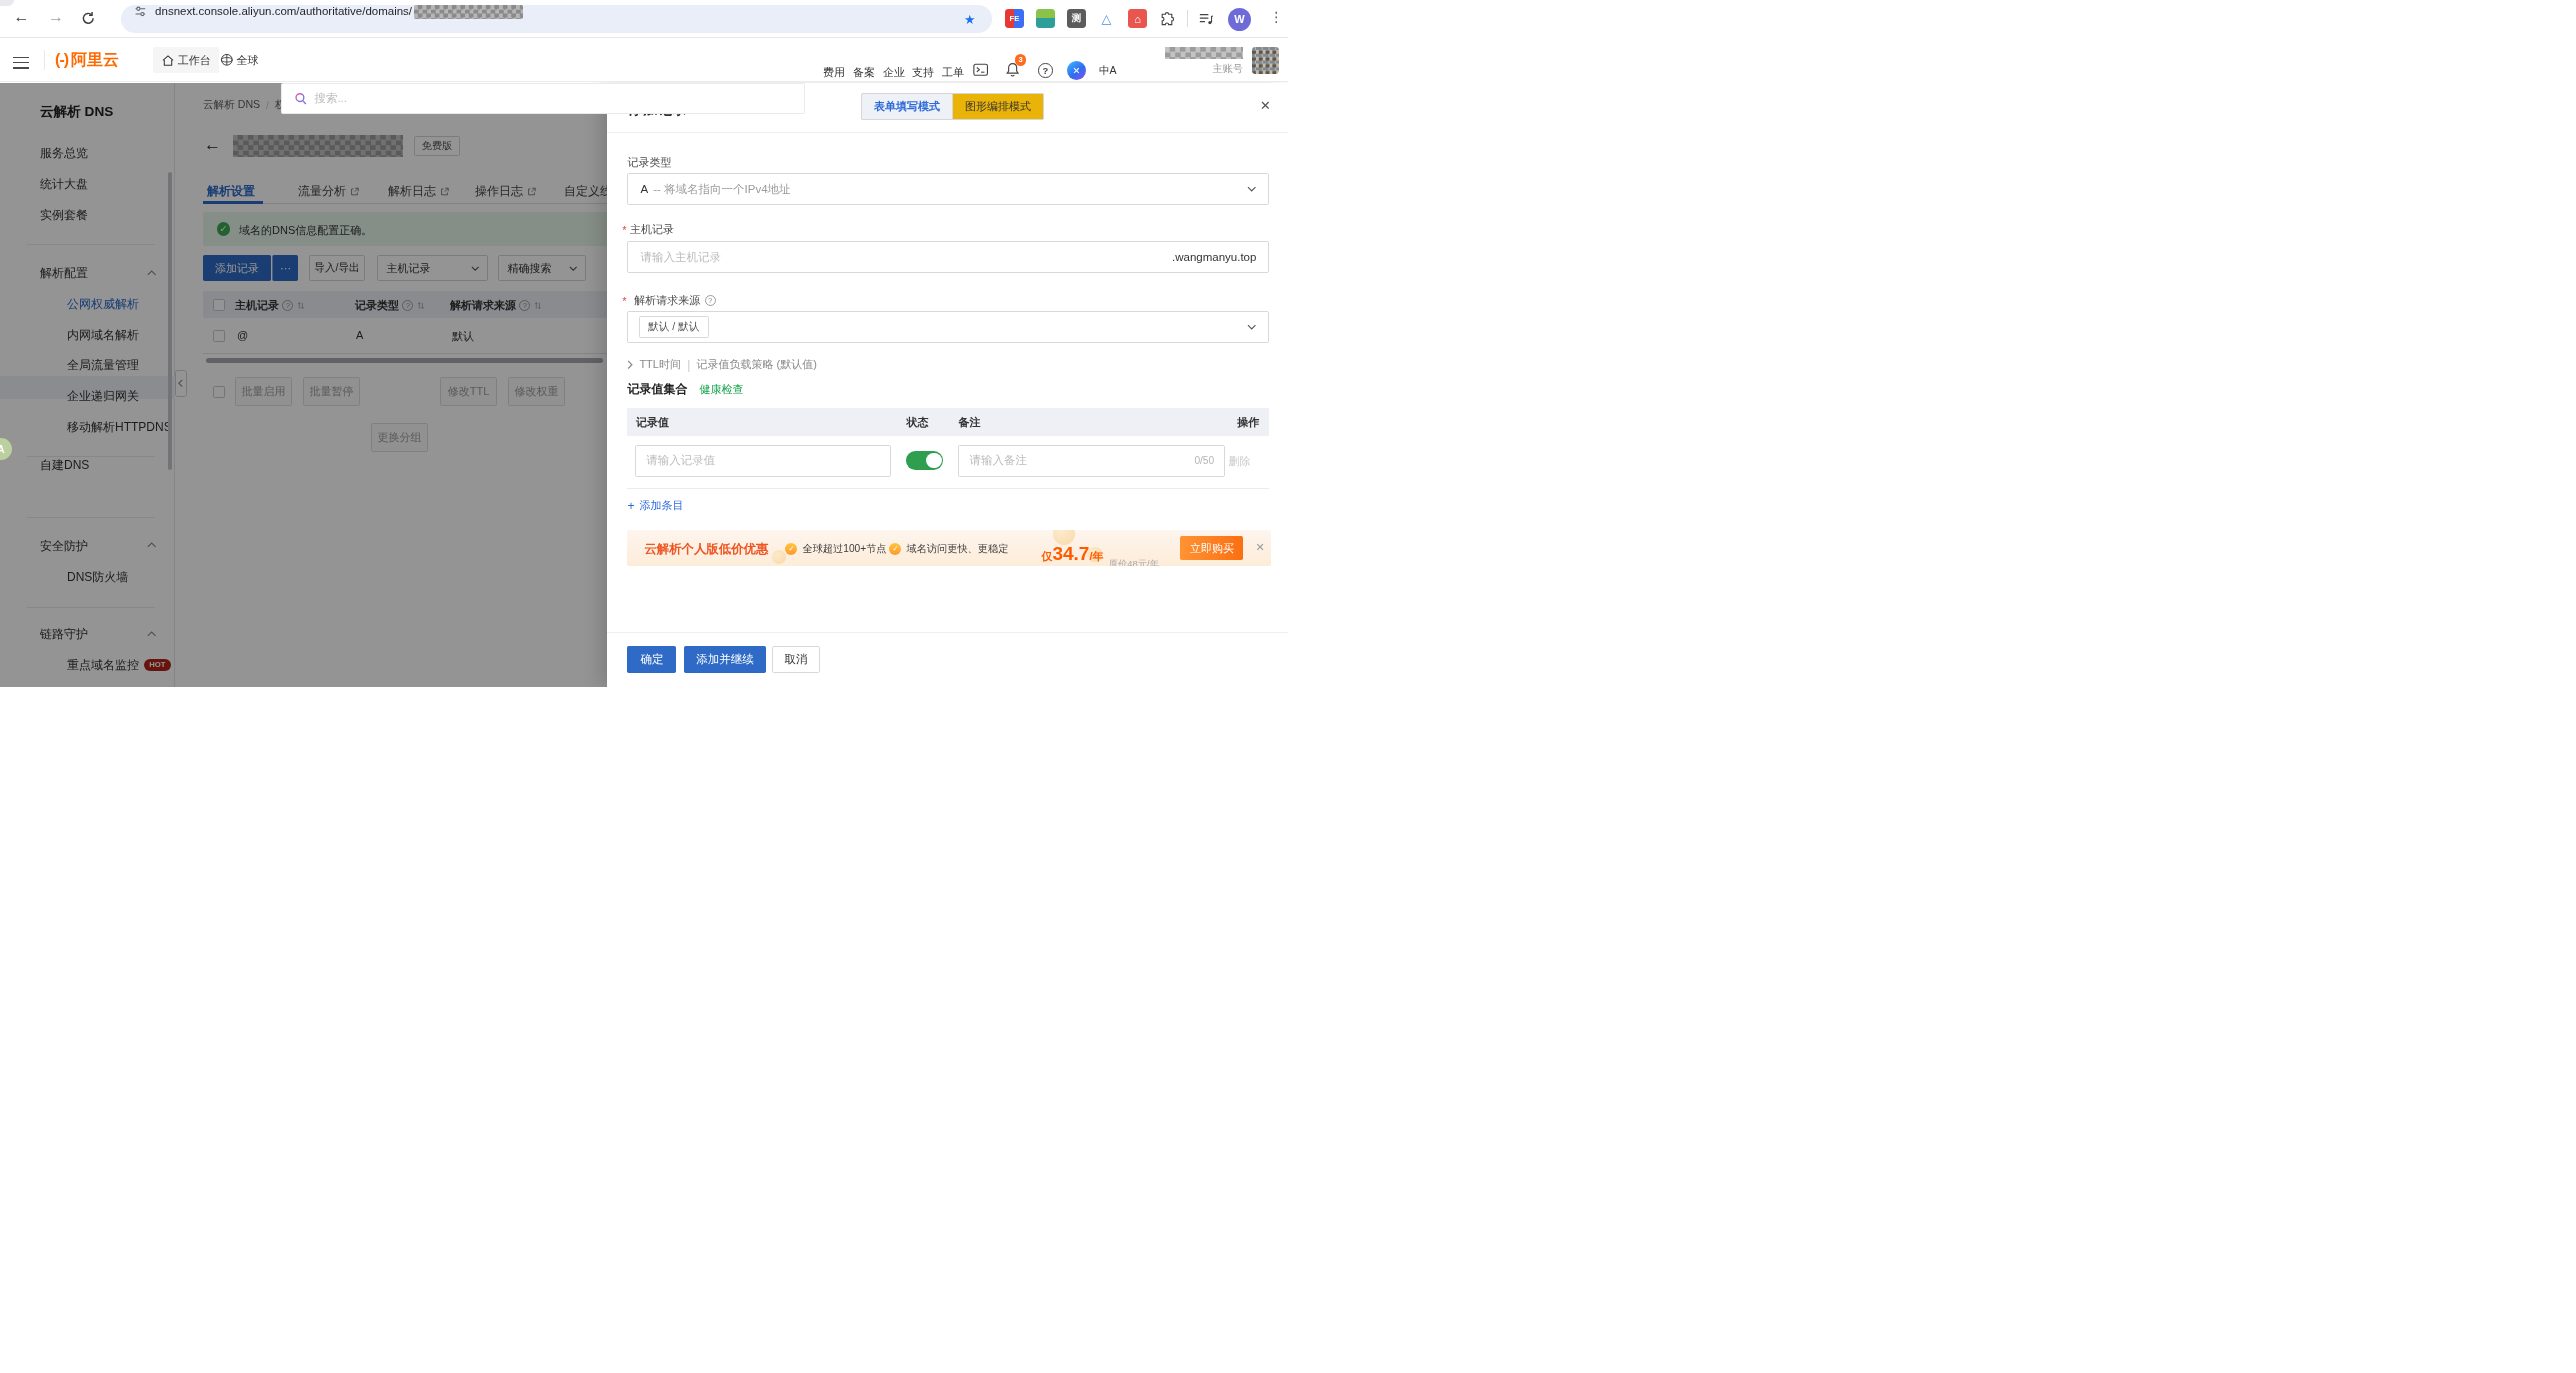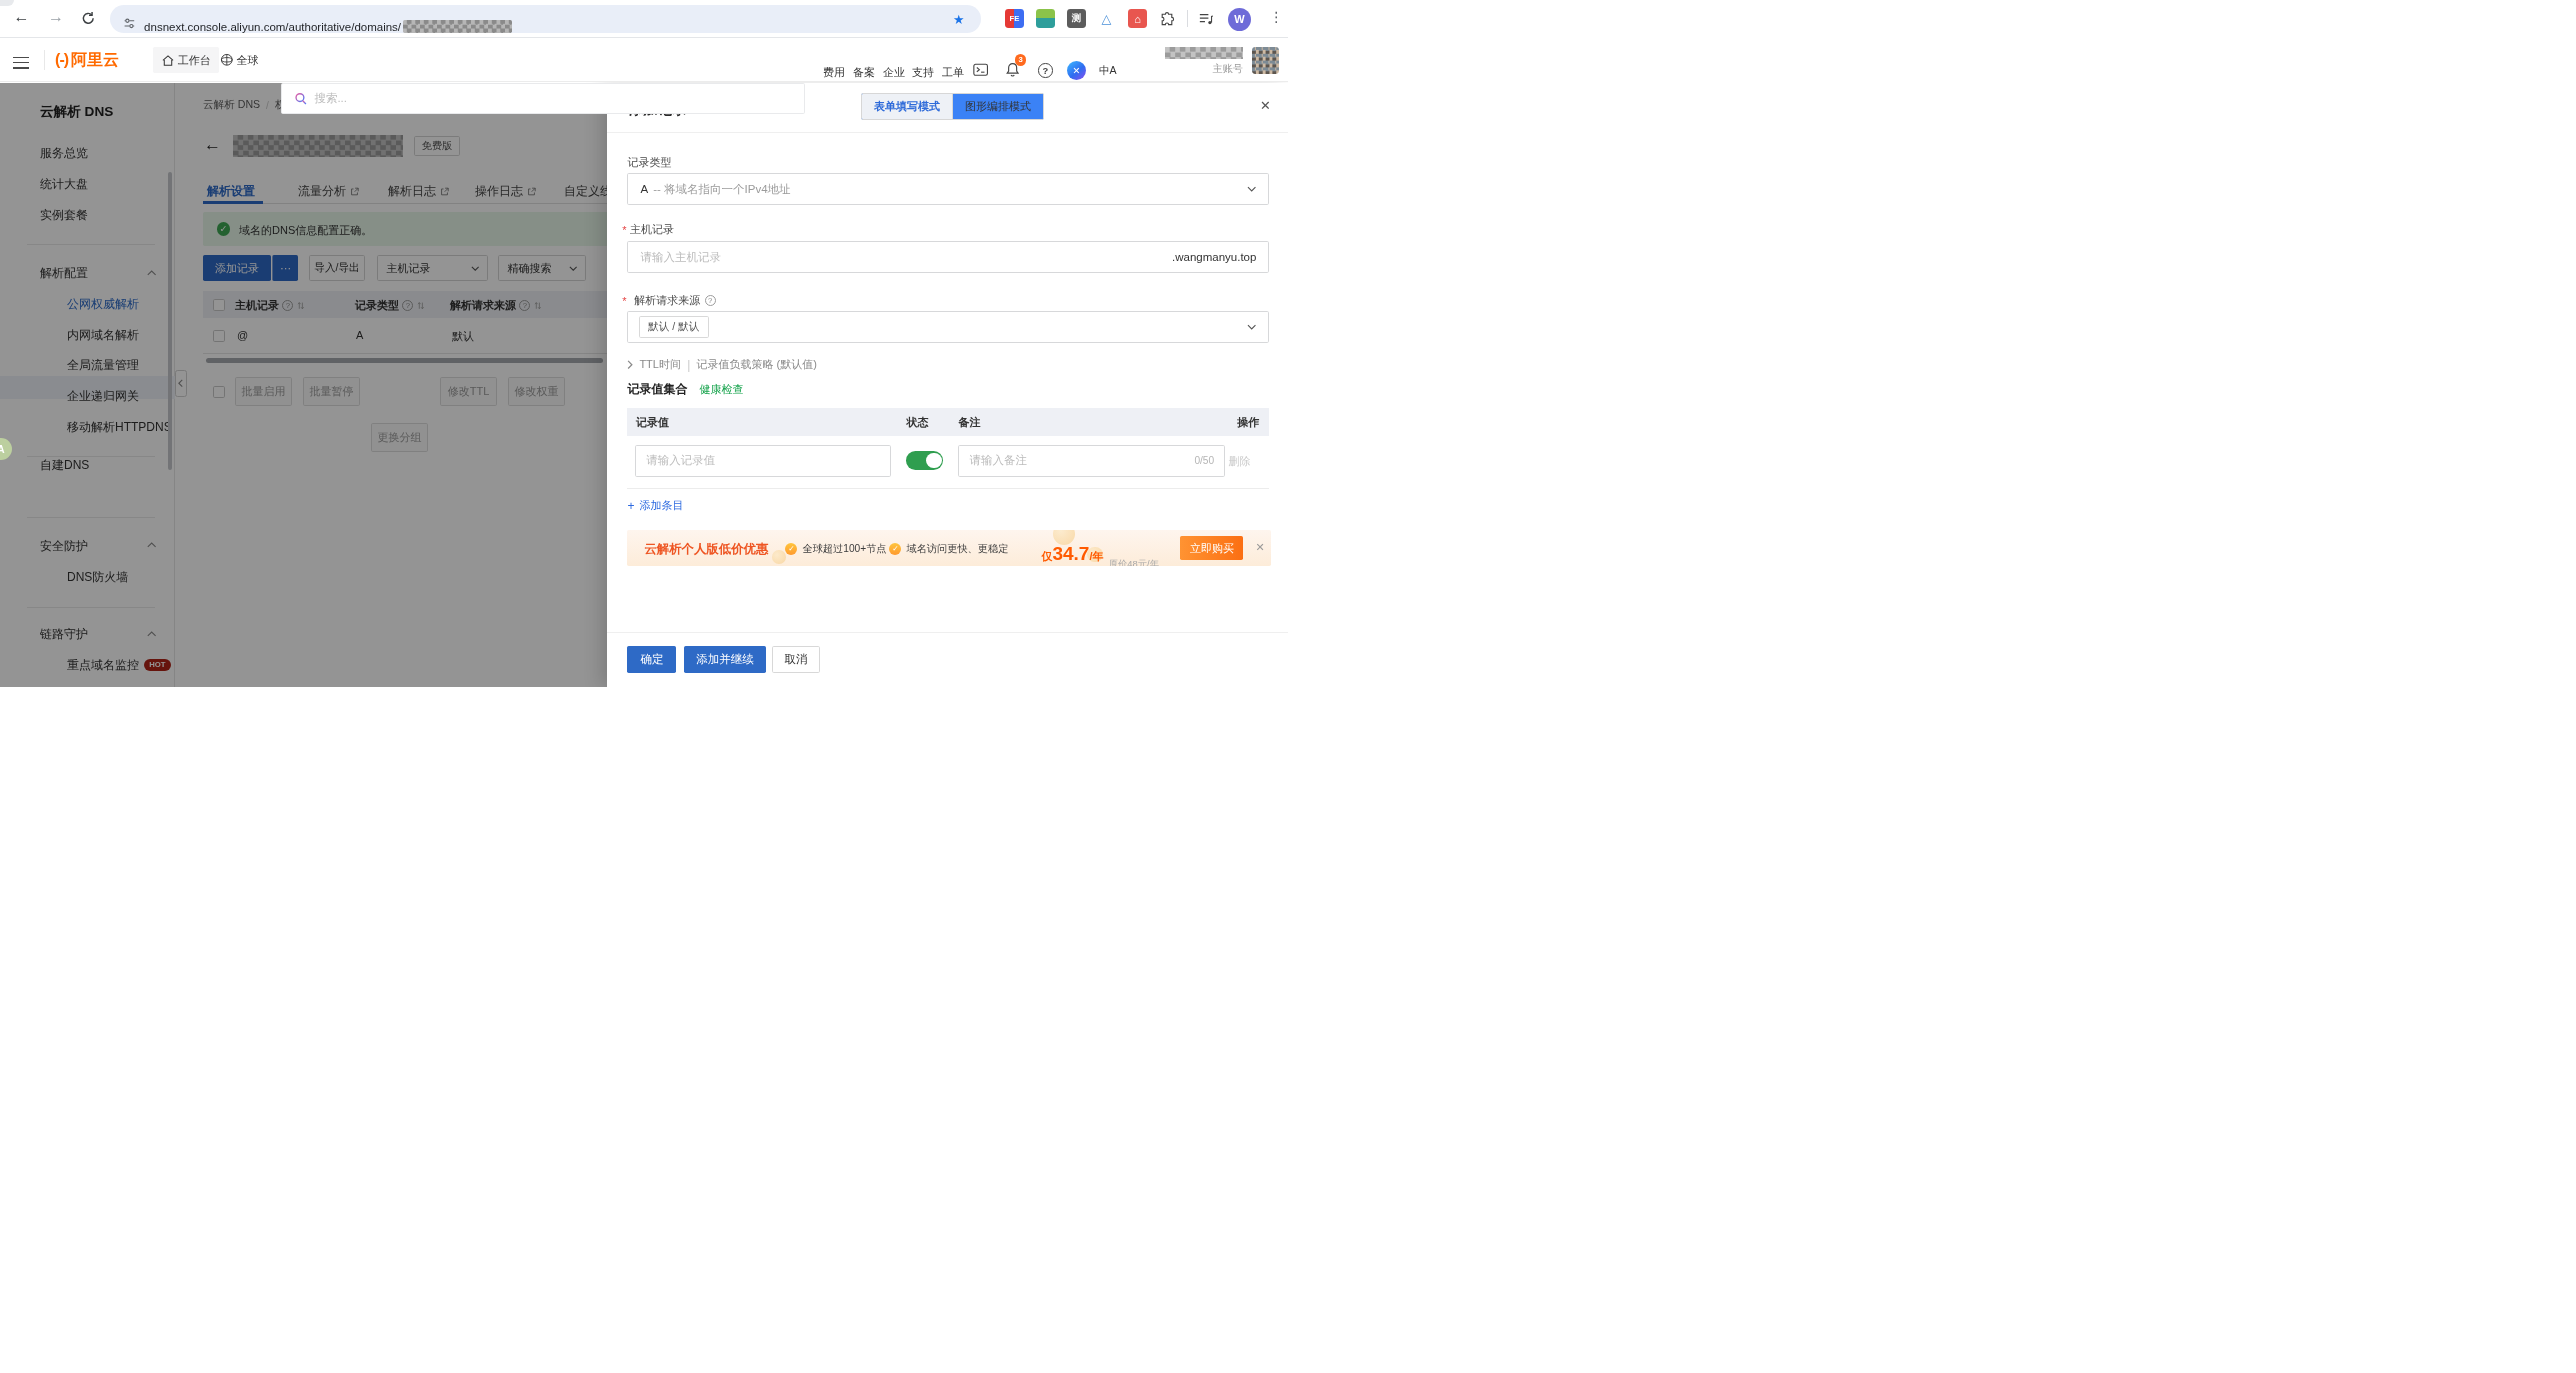"dnsnext.console.aliyun.com/authoritative" .url-pill { align-items: flex-end -> flex-start; left: 110px -> 121px }
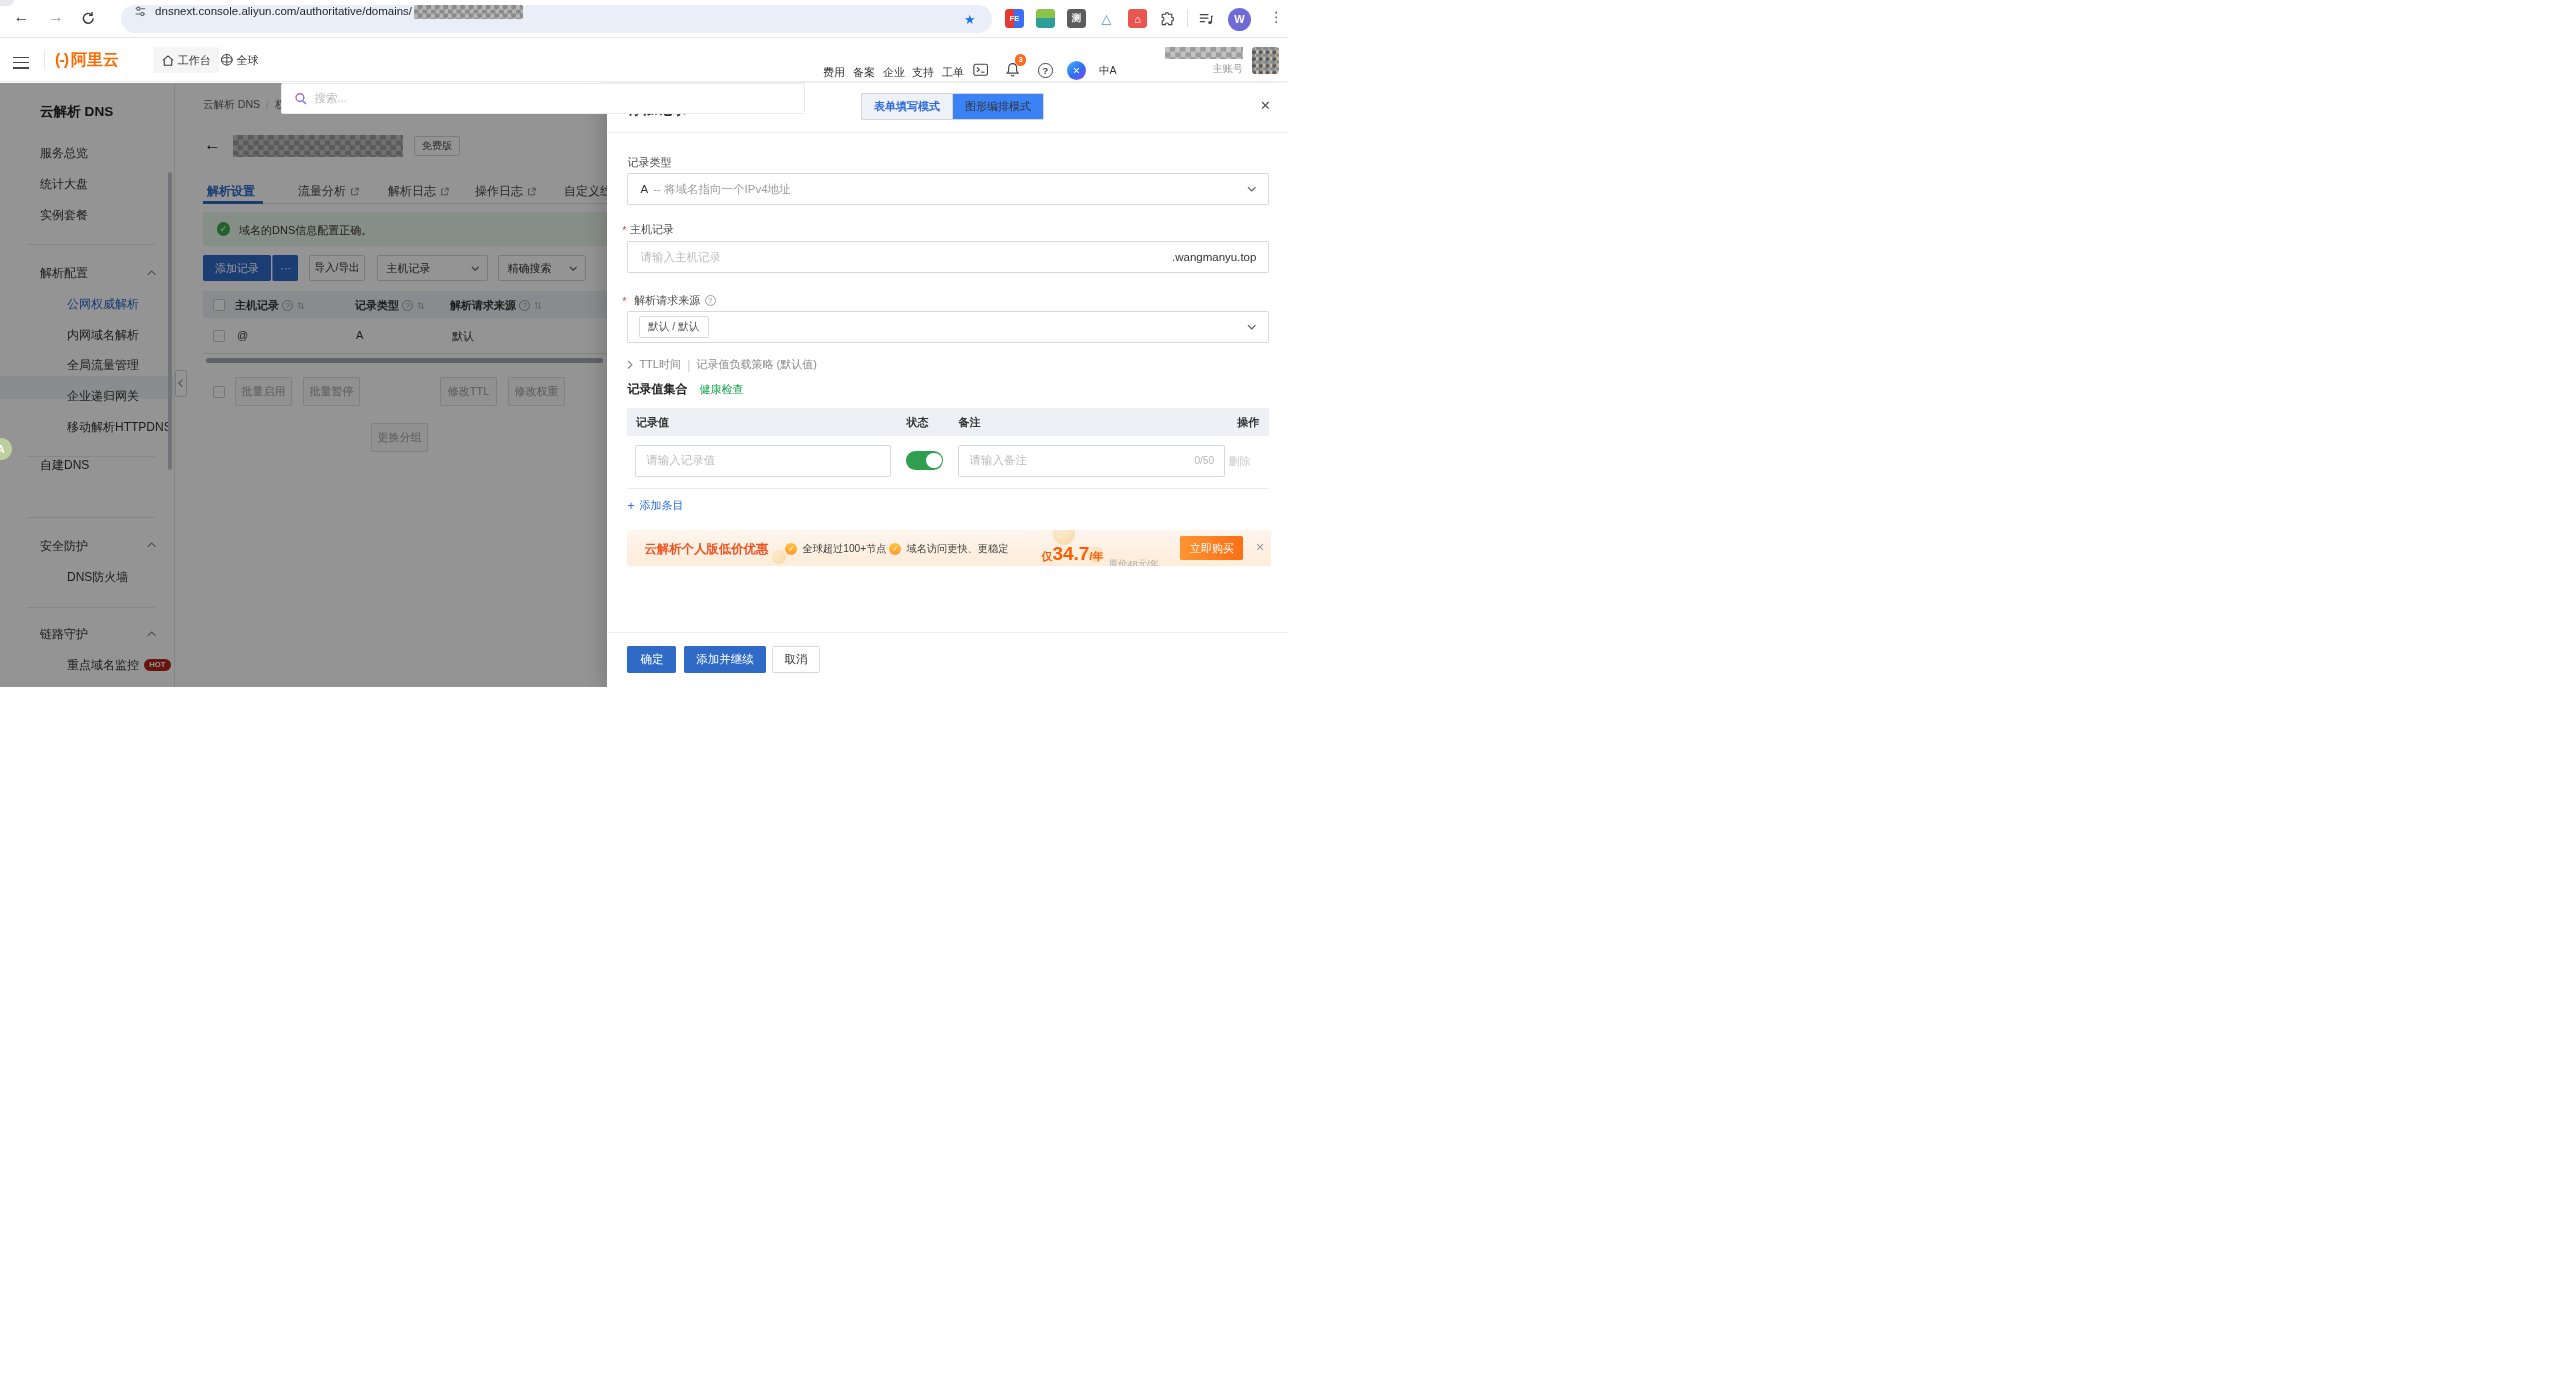"表单填写模式" .seg { background: #3b82f6 -> #eab308 }
